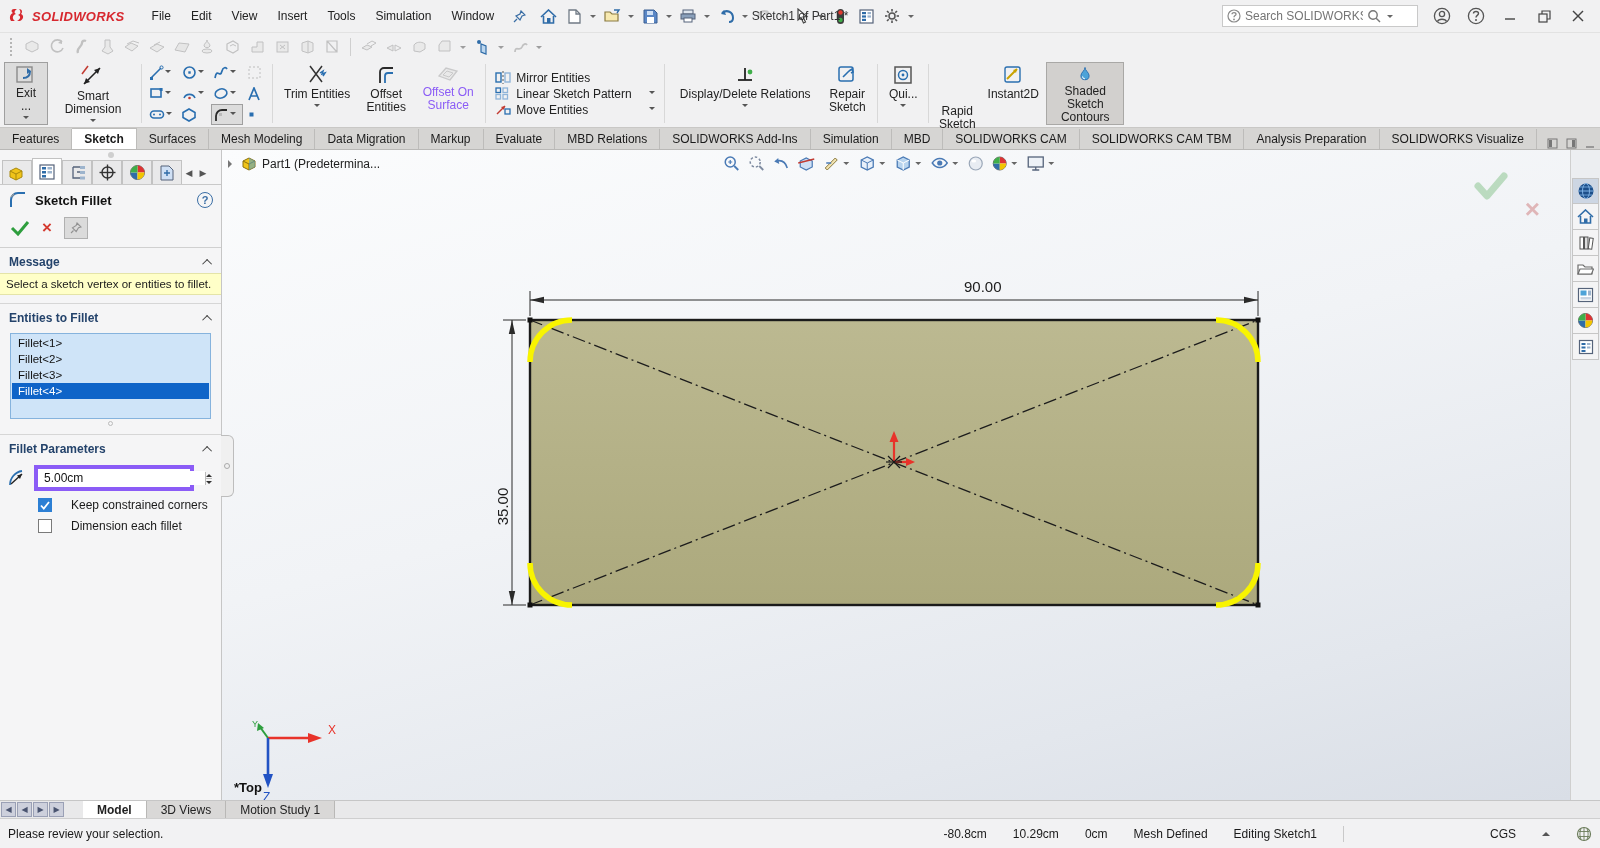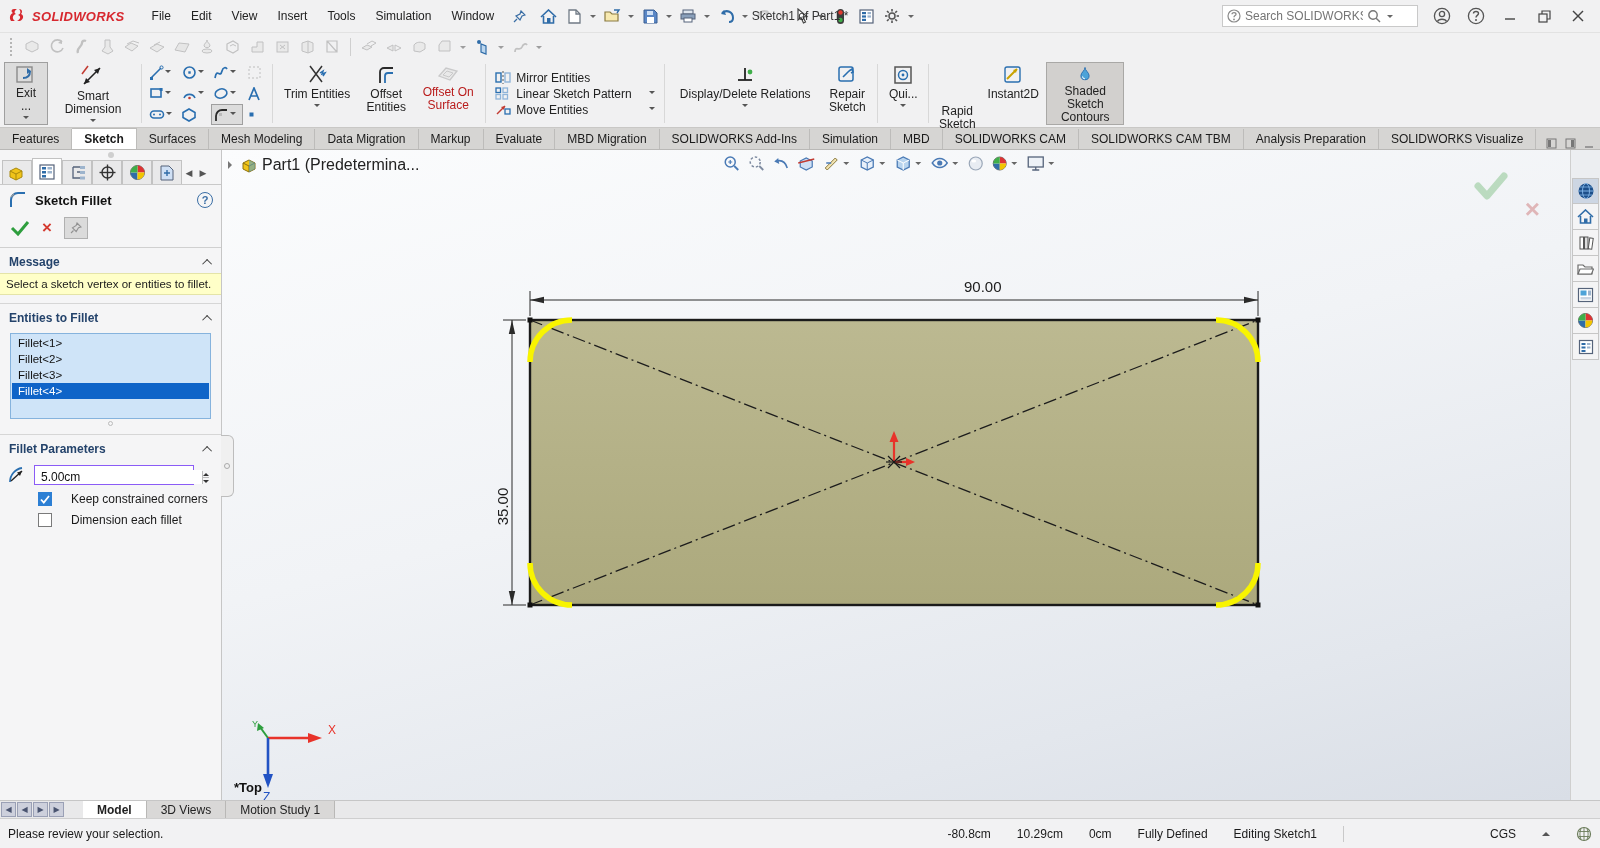"Offset On Surface" .bigbtn.disabled { color: #b91c1c -> #8b5cf6 }
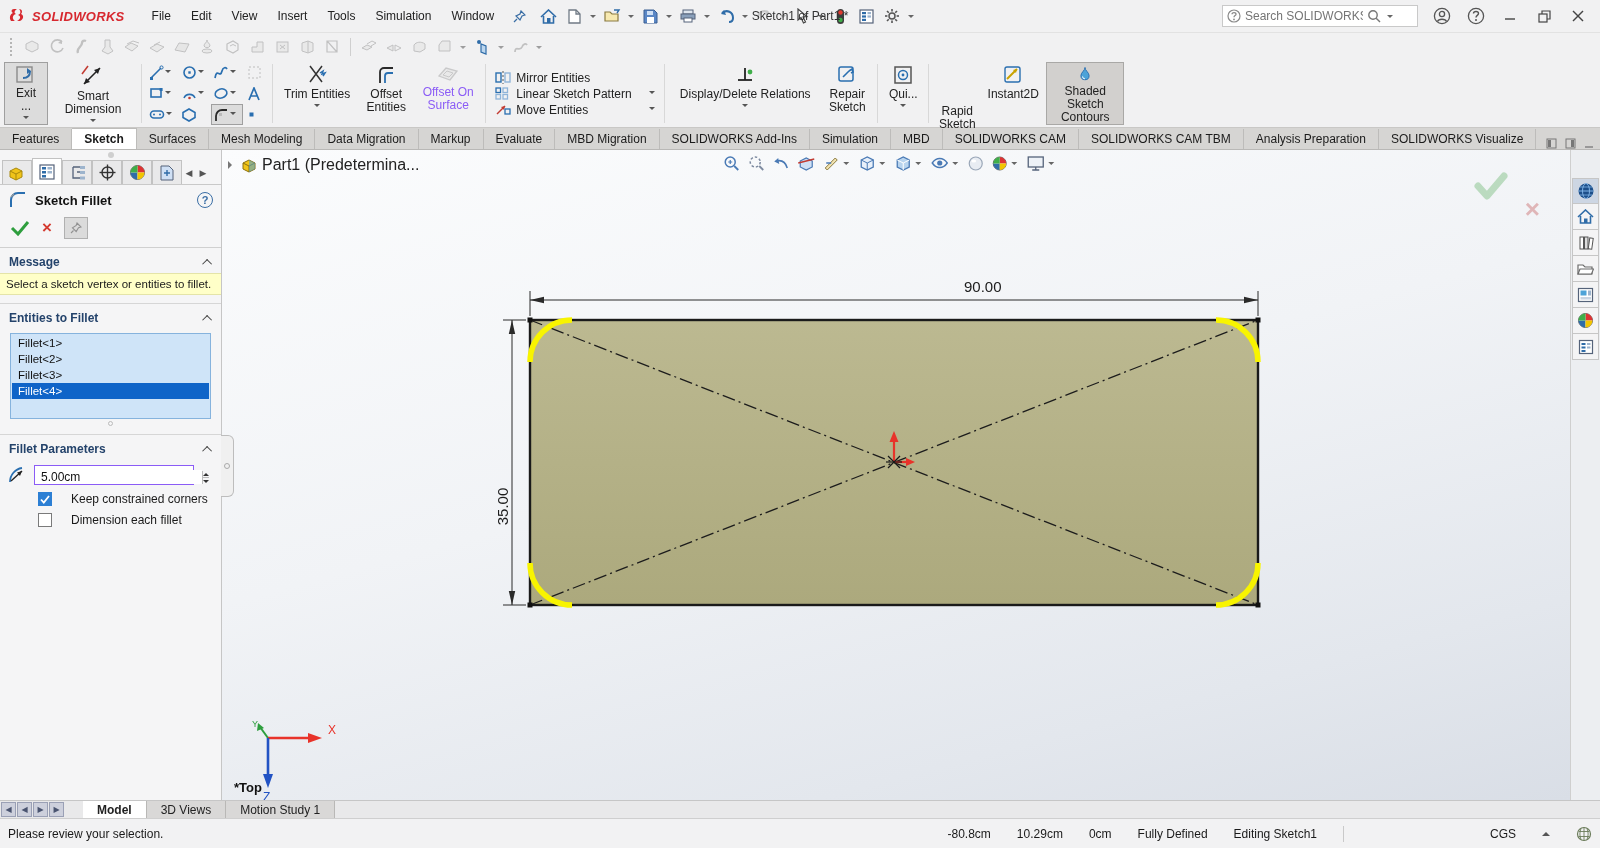"MBD Migration" div.rtab { text: Migration -> Relations }
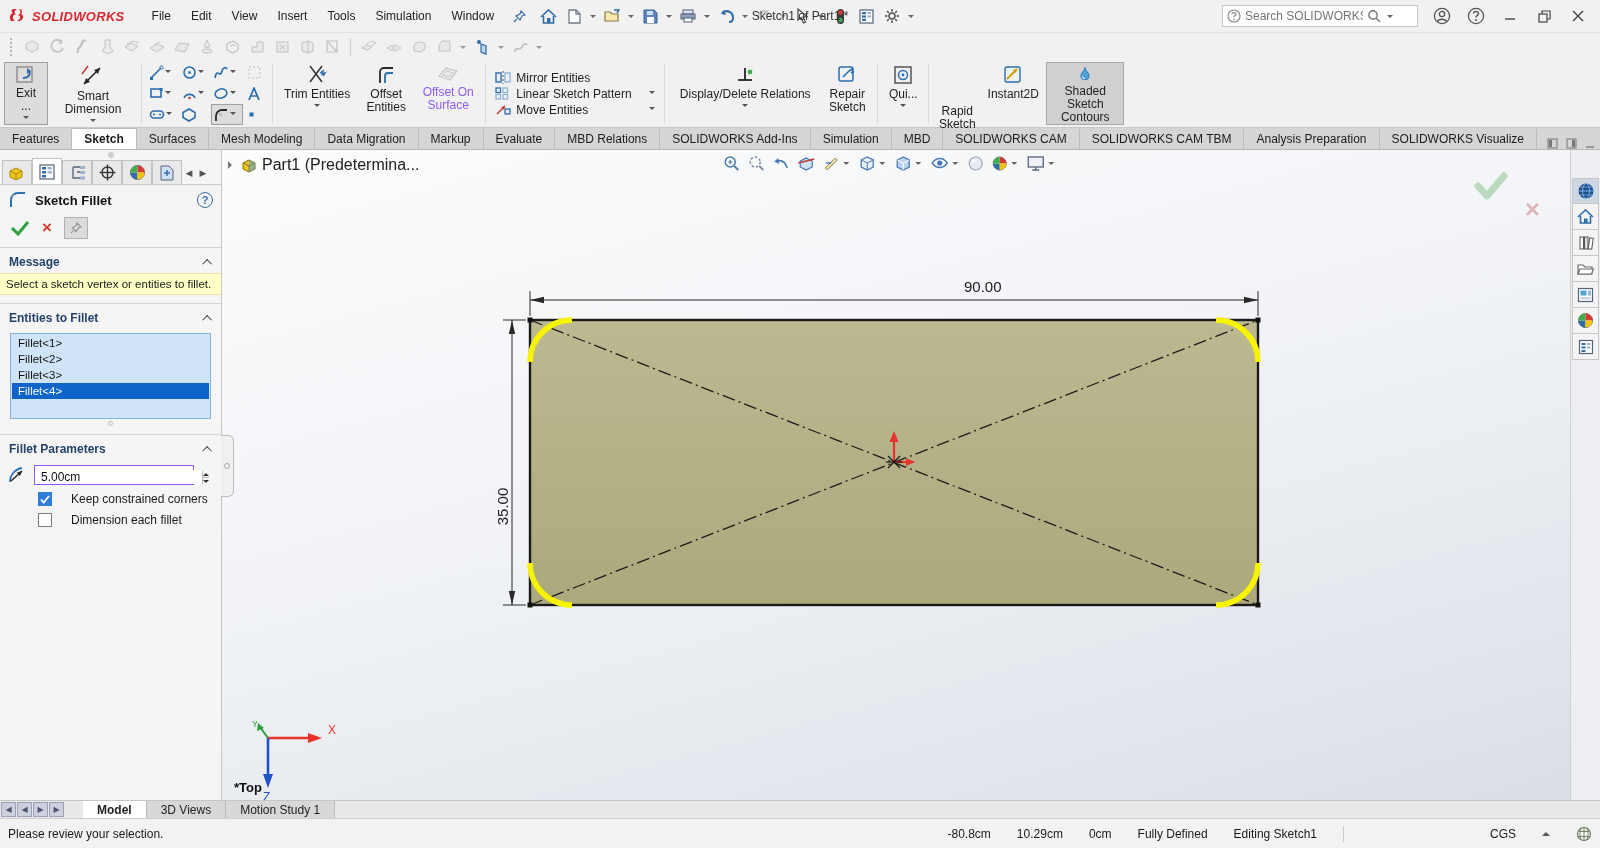"Part1 (Predetermina..." .crumb { font-size: 16px -> 12px }
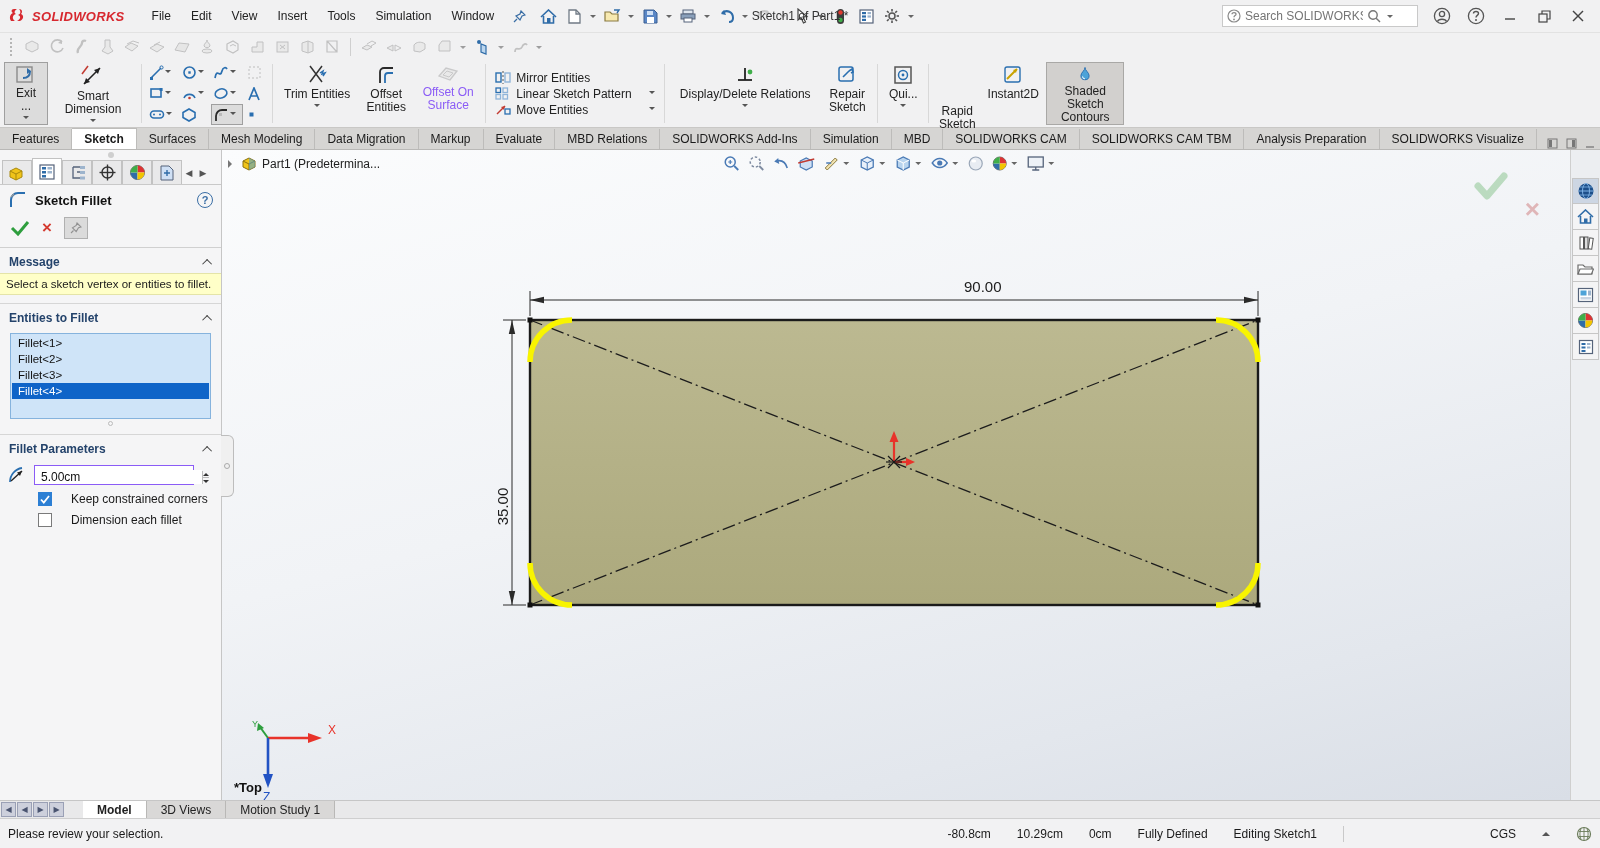"5.00cm" .rad-input { align-items: flex-end -> center; border: 1px solid #8b5cf6 -> 4px solid #8b5cf6; height: 20px -> 26px }
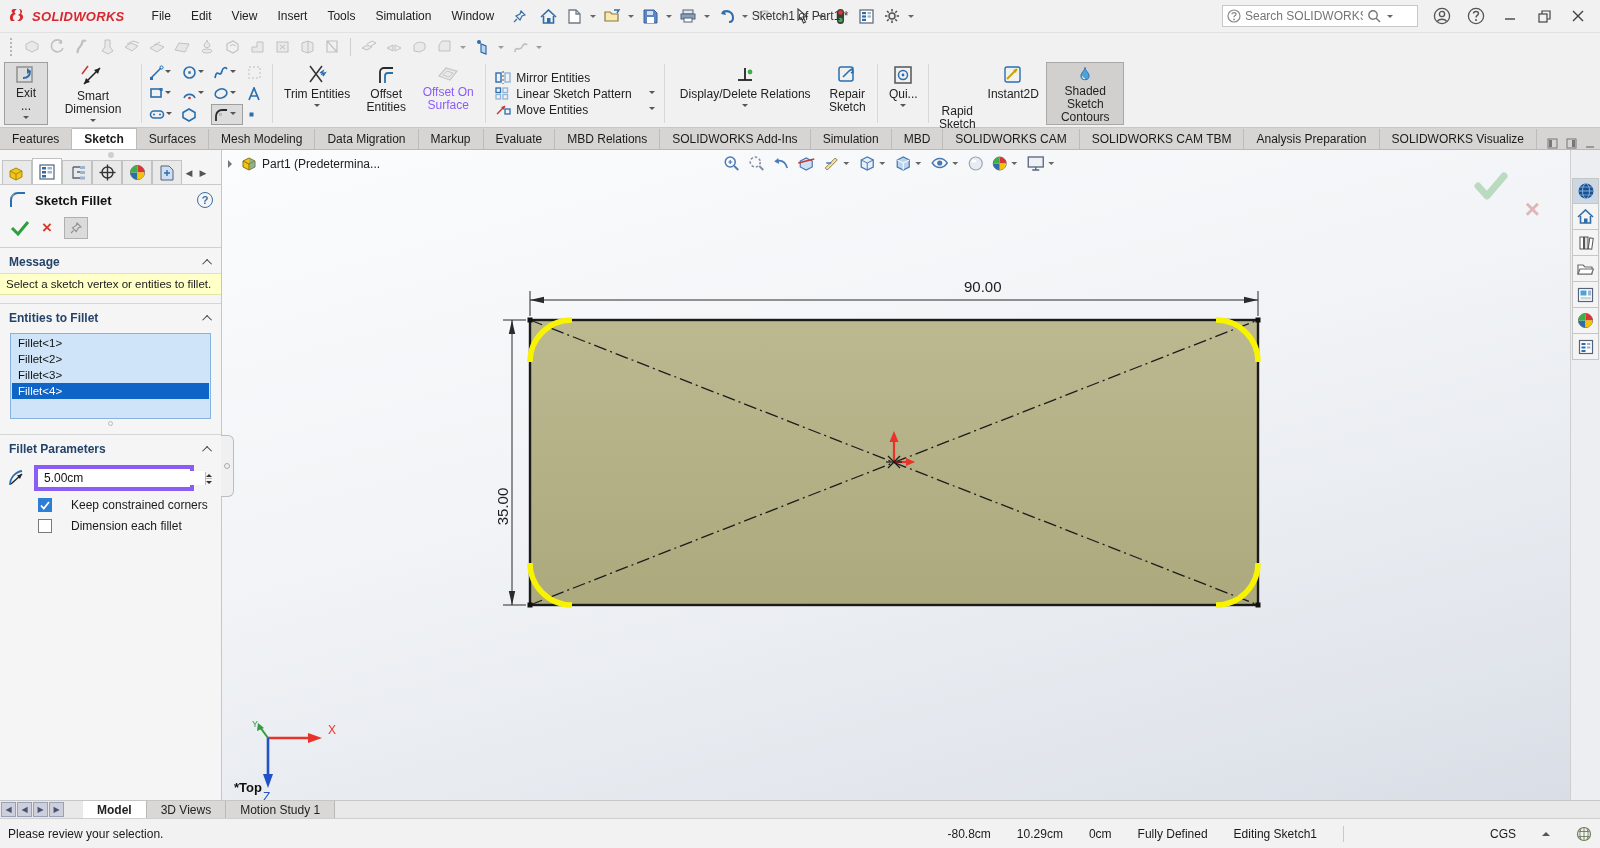"Fully Defined" span { text: Fully -> Mesh }
